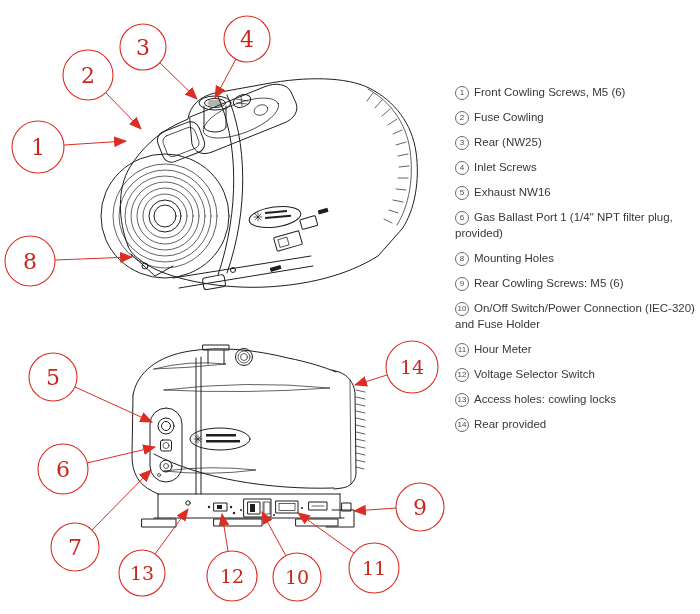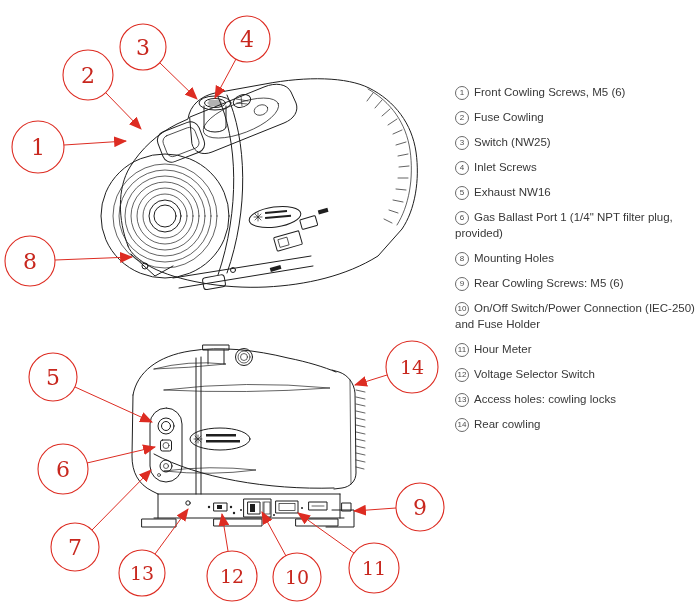"Switch (NW25)" span { text: Switch -> Rear }
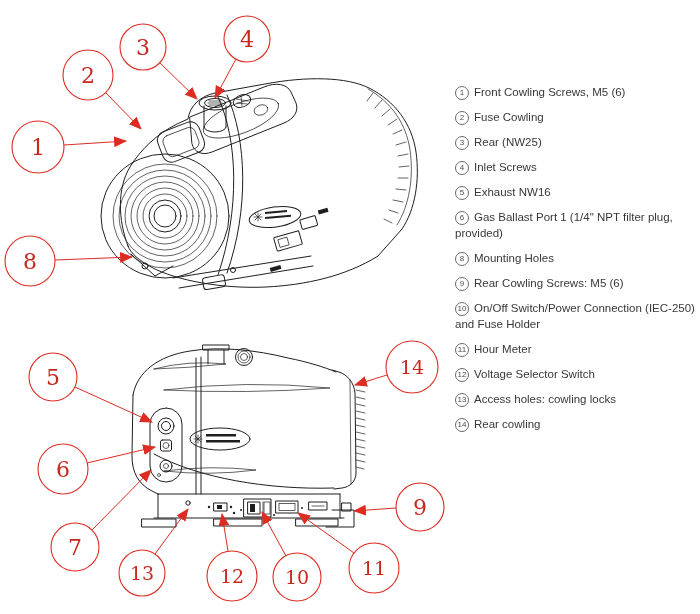"On/Off Switch/Power Connection (IEC-250)" span { text: IEC-250 -> IEC-320 }
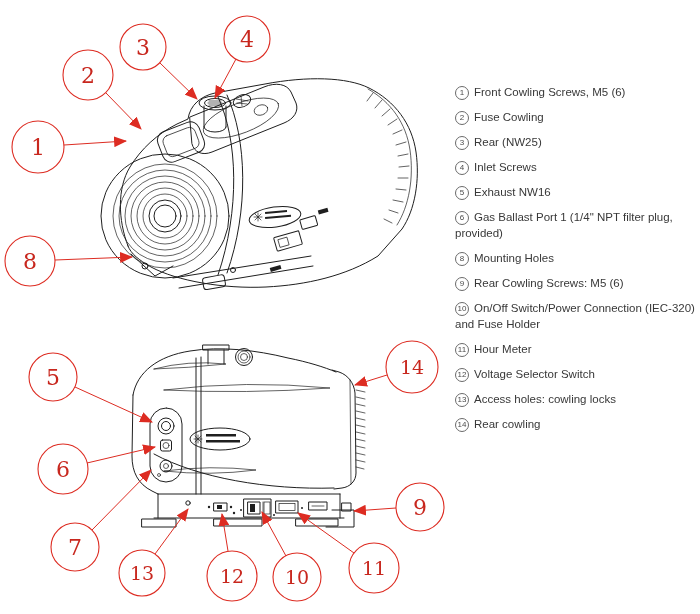"Rear cowling" span { text: cowling -> provided }
